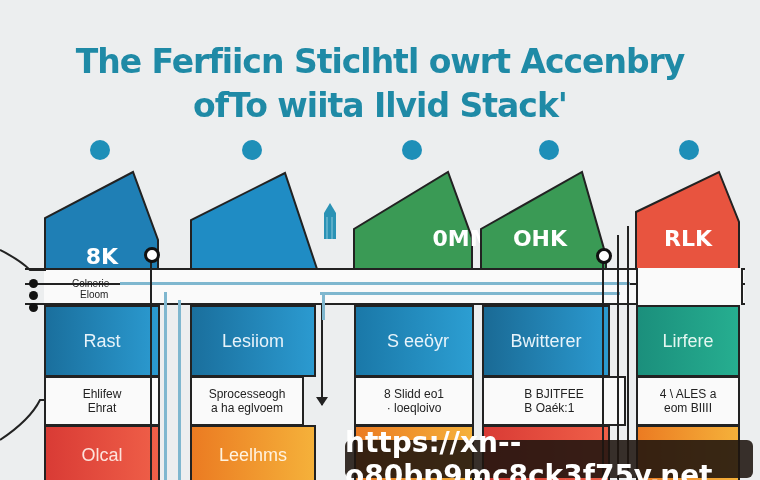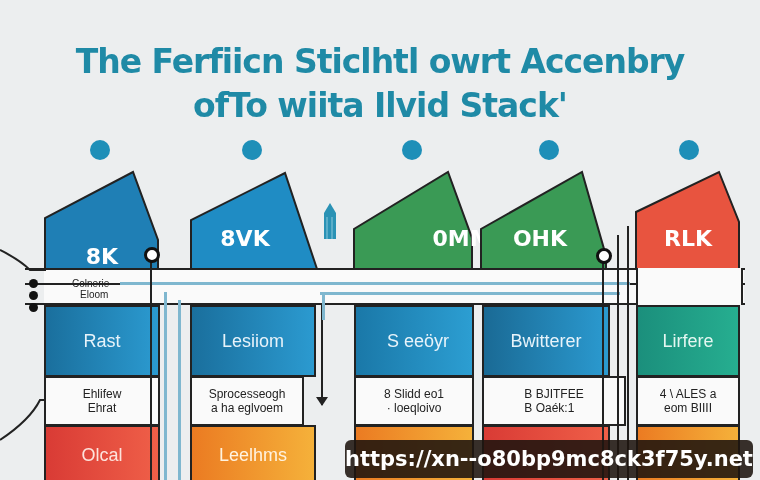"8VK" div.roof-label { html: <div>8VK</div> -> none }
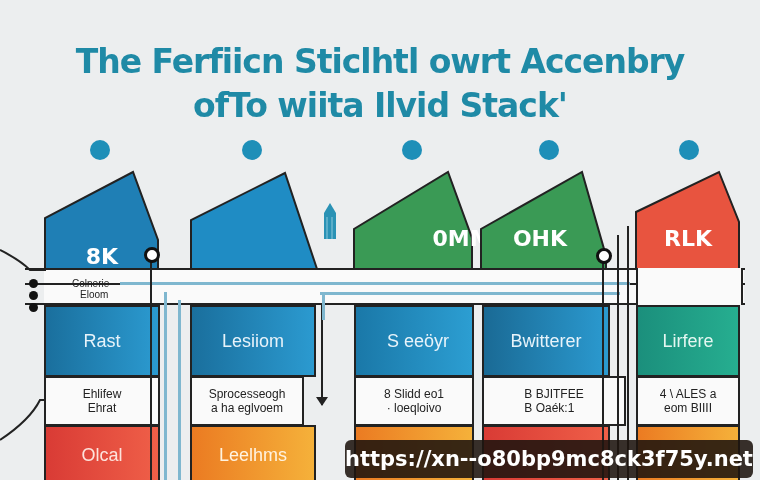"https://xn--o80bp9mc8ck3f75y.net" .url { font-size: 21px -> 28px }
